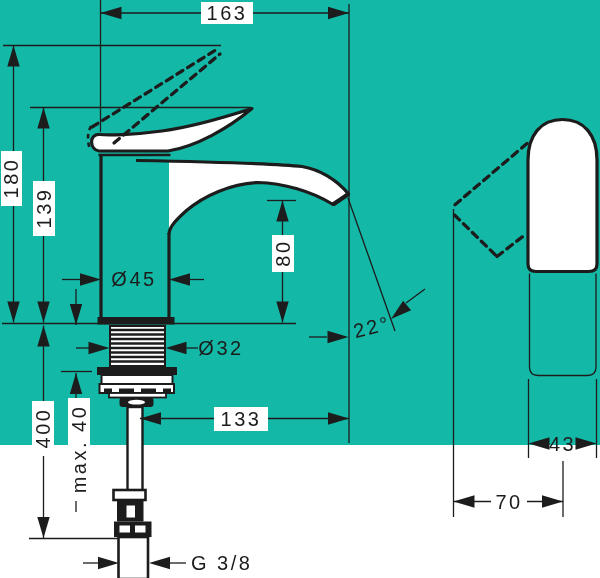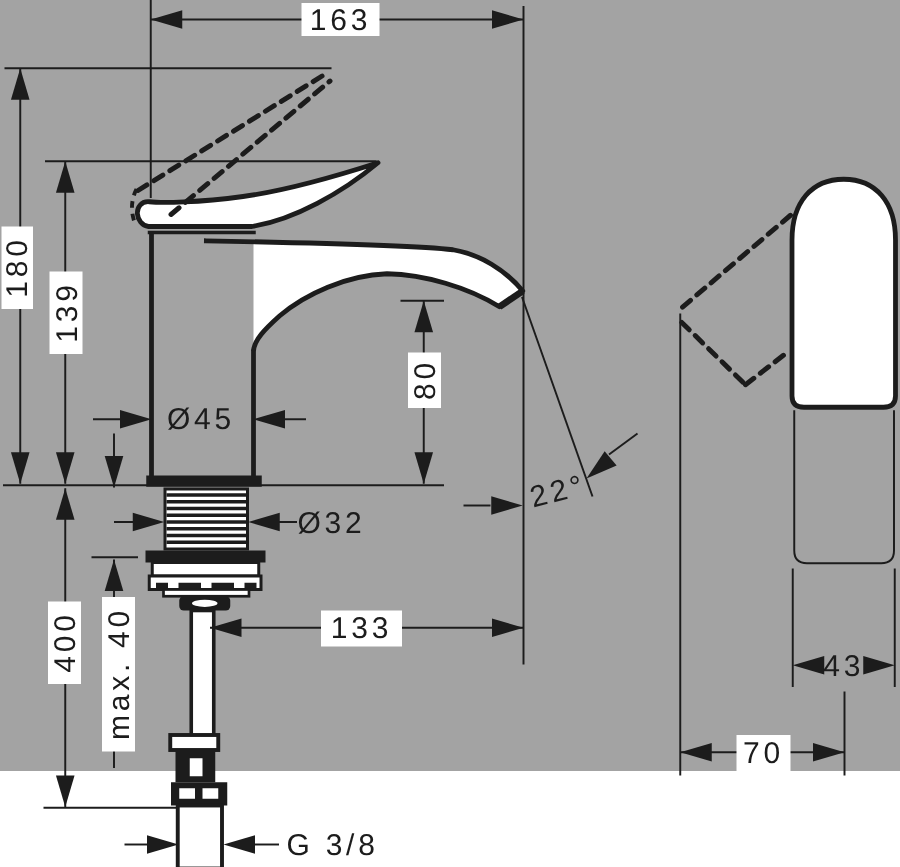"163" #stage { background: #a3a3a3 -> #14b8a6; height: 514px -> 445px }
